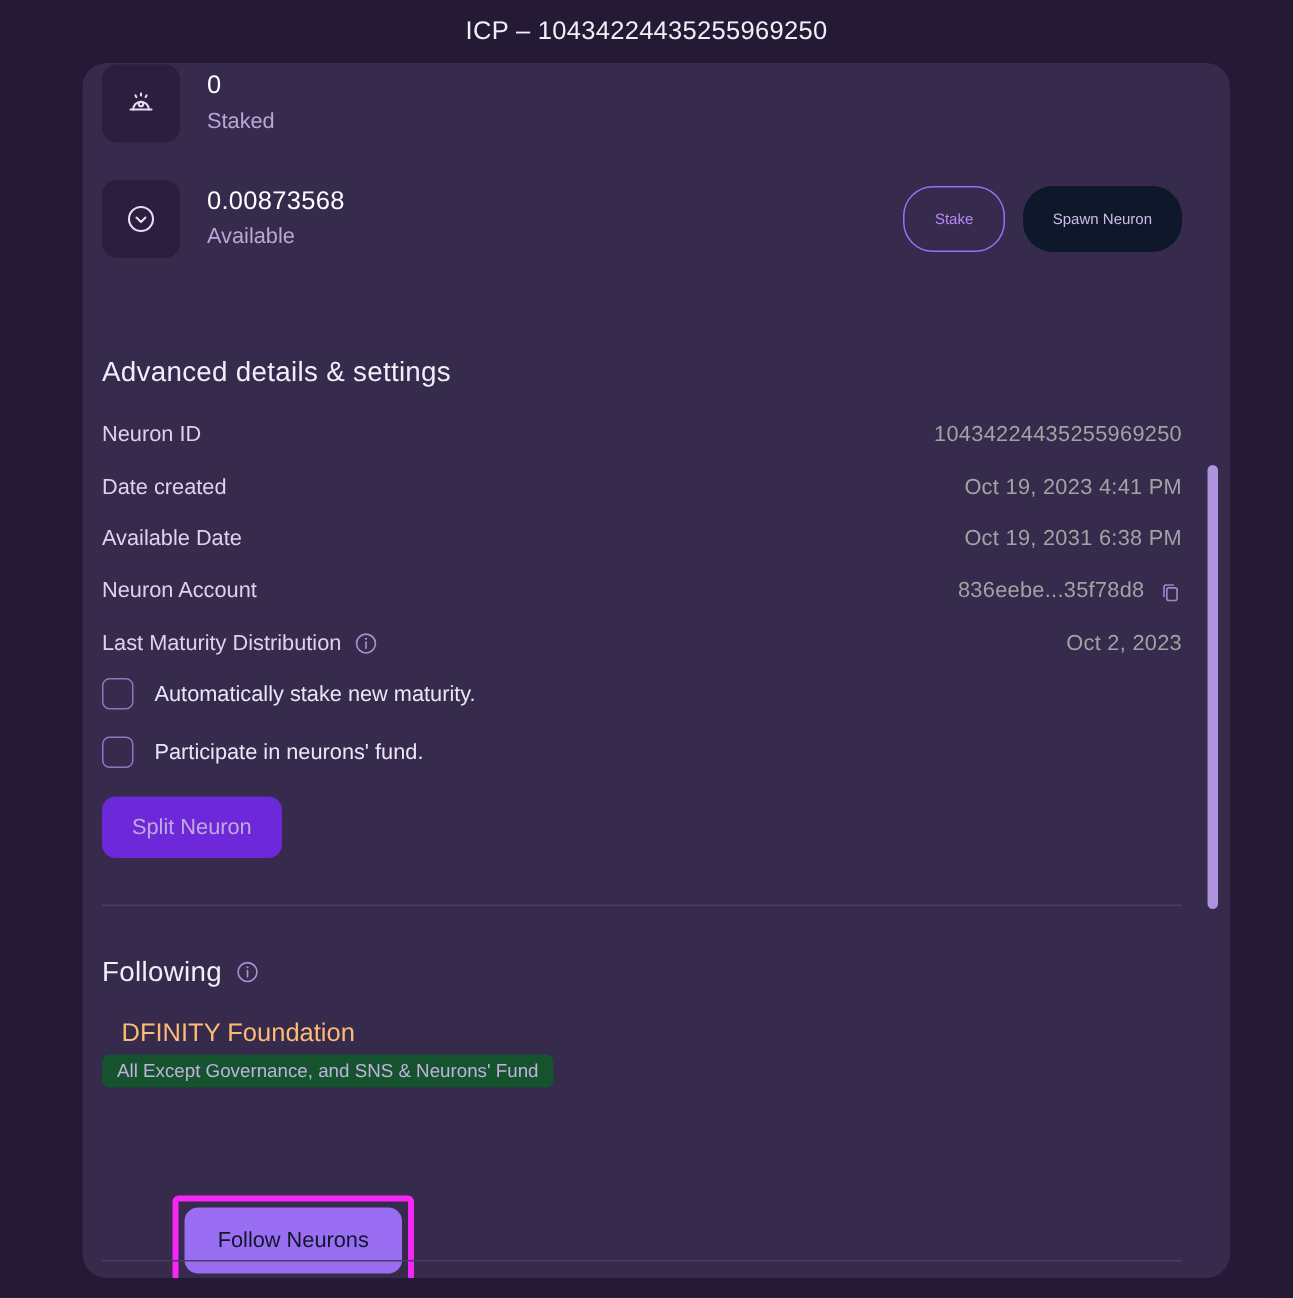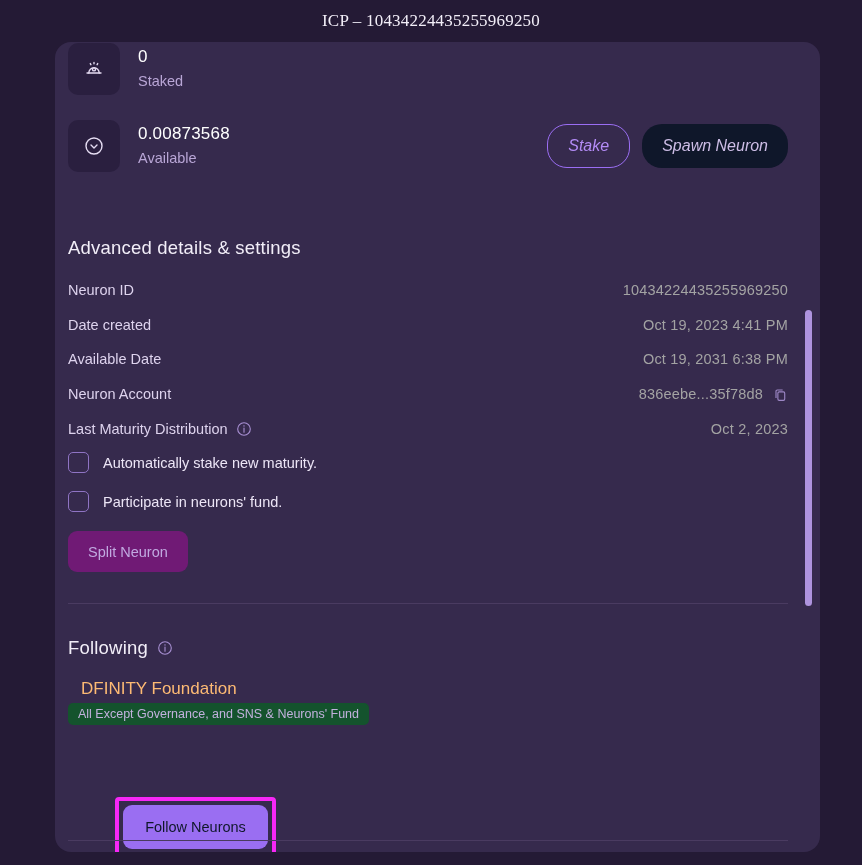"ICP – 10434224435255969250" .page-title { font-family: Liberation Serif, serif -> none }
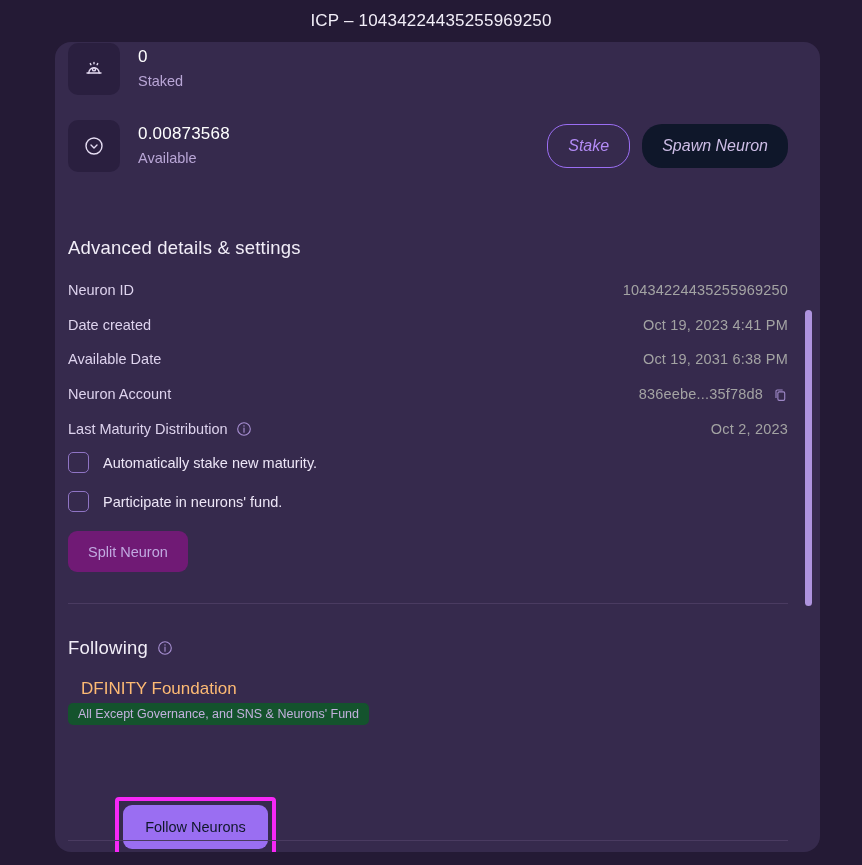"Stake" .btn { font-size: 16px -> 10px; font-style: italic -> none }
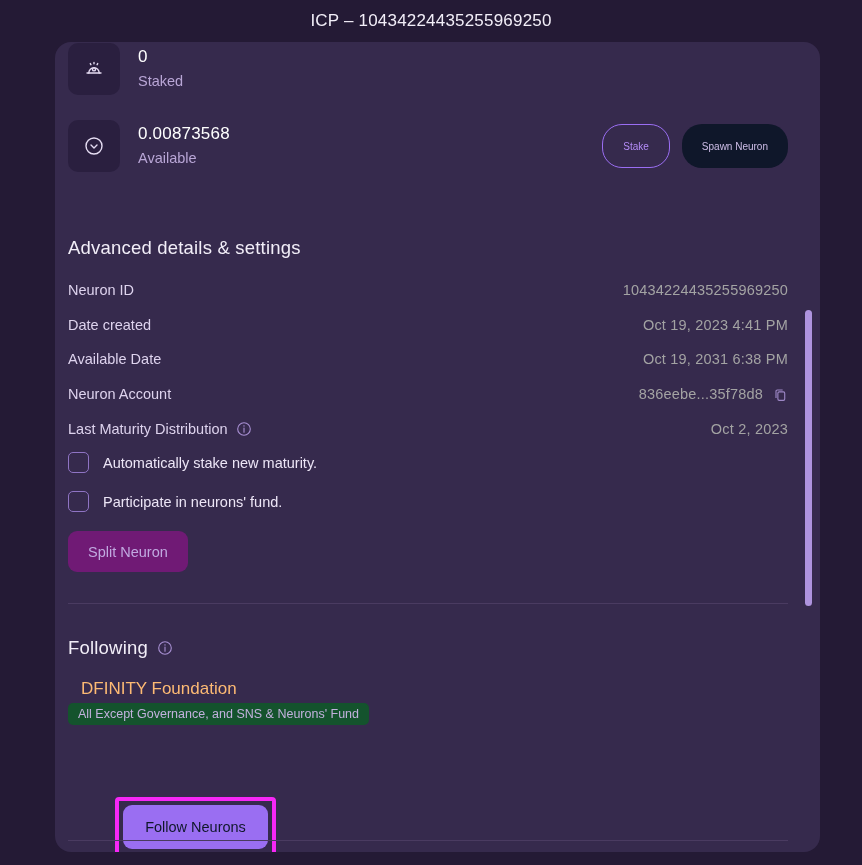"Split Neuron" .btn-split { background: #701a75 -> #6d28d9 }
